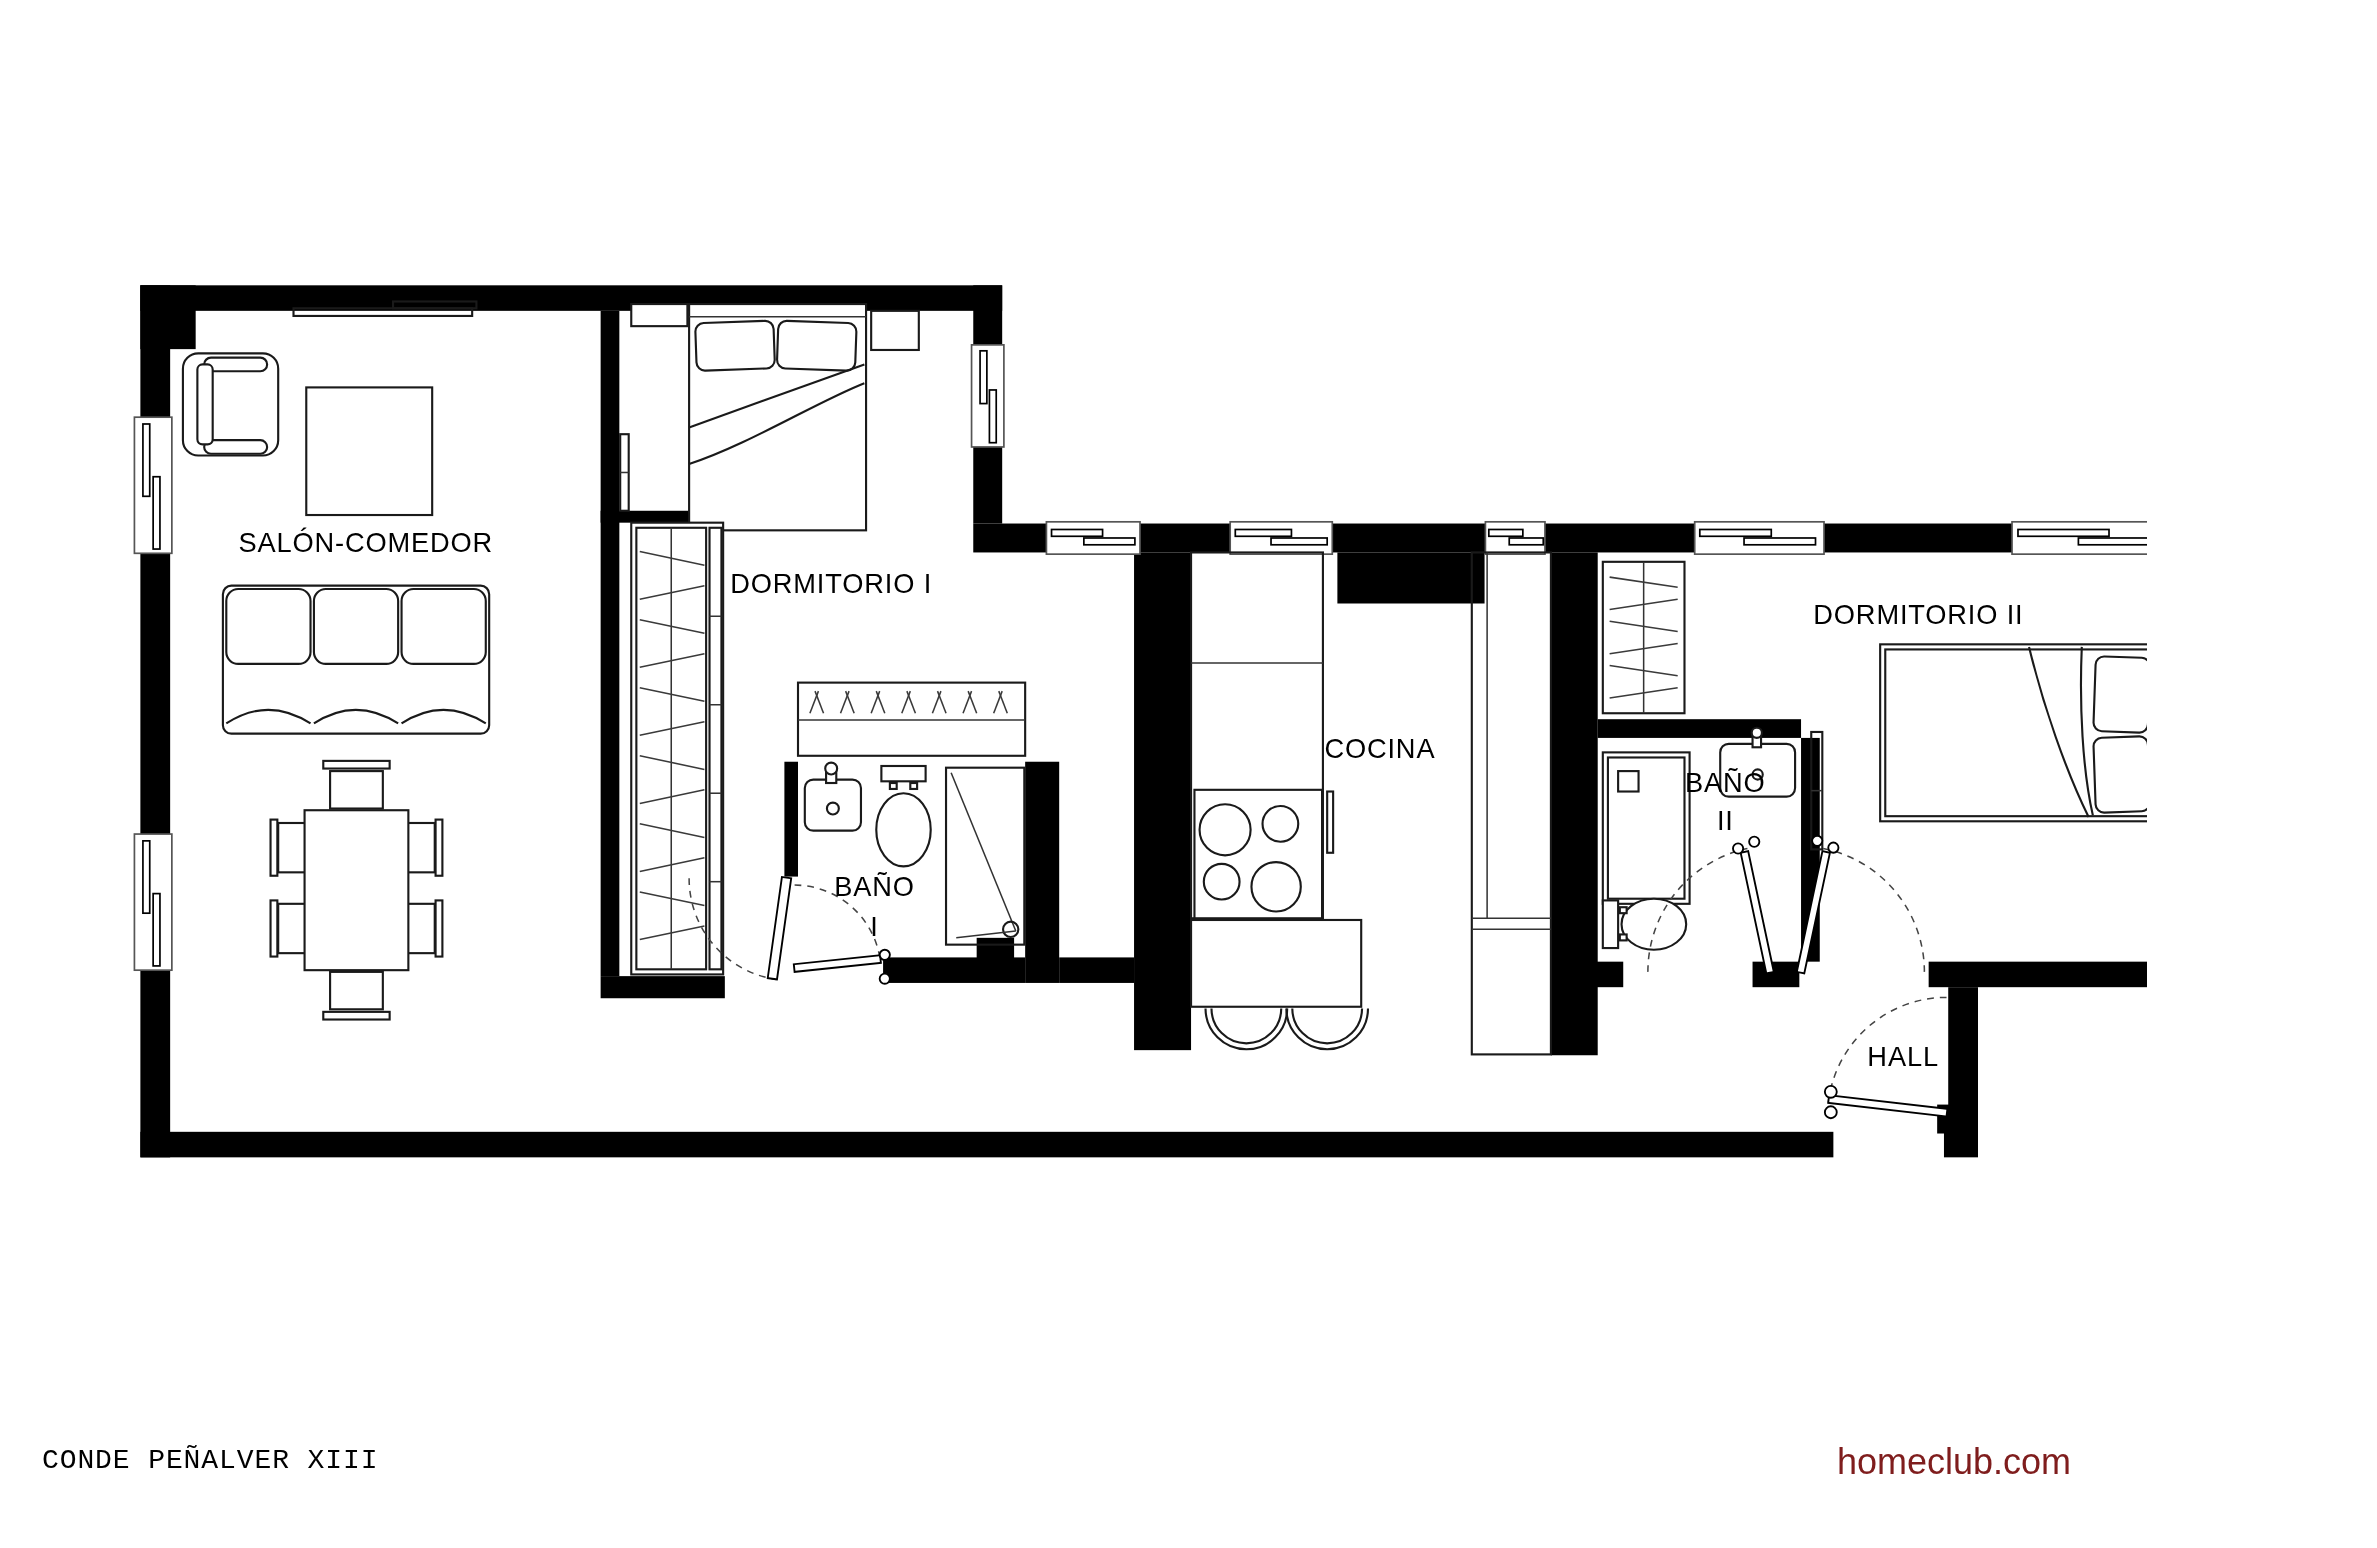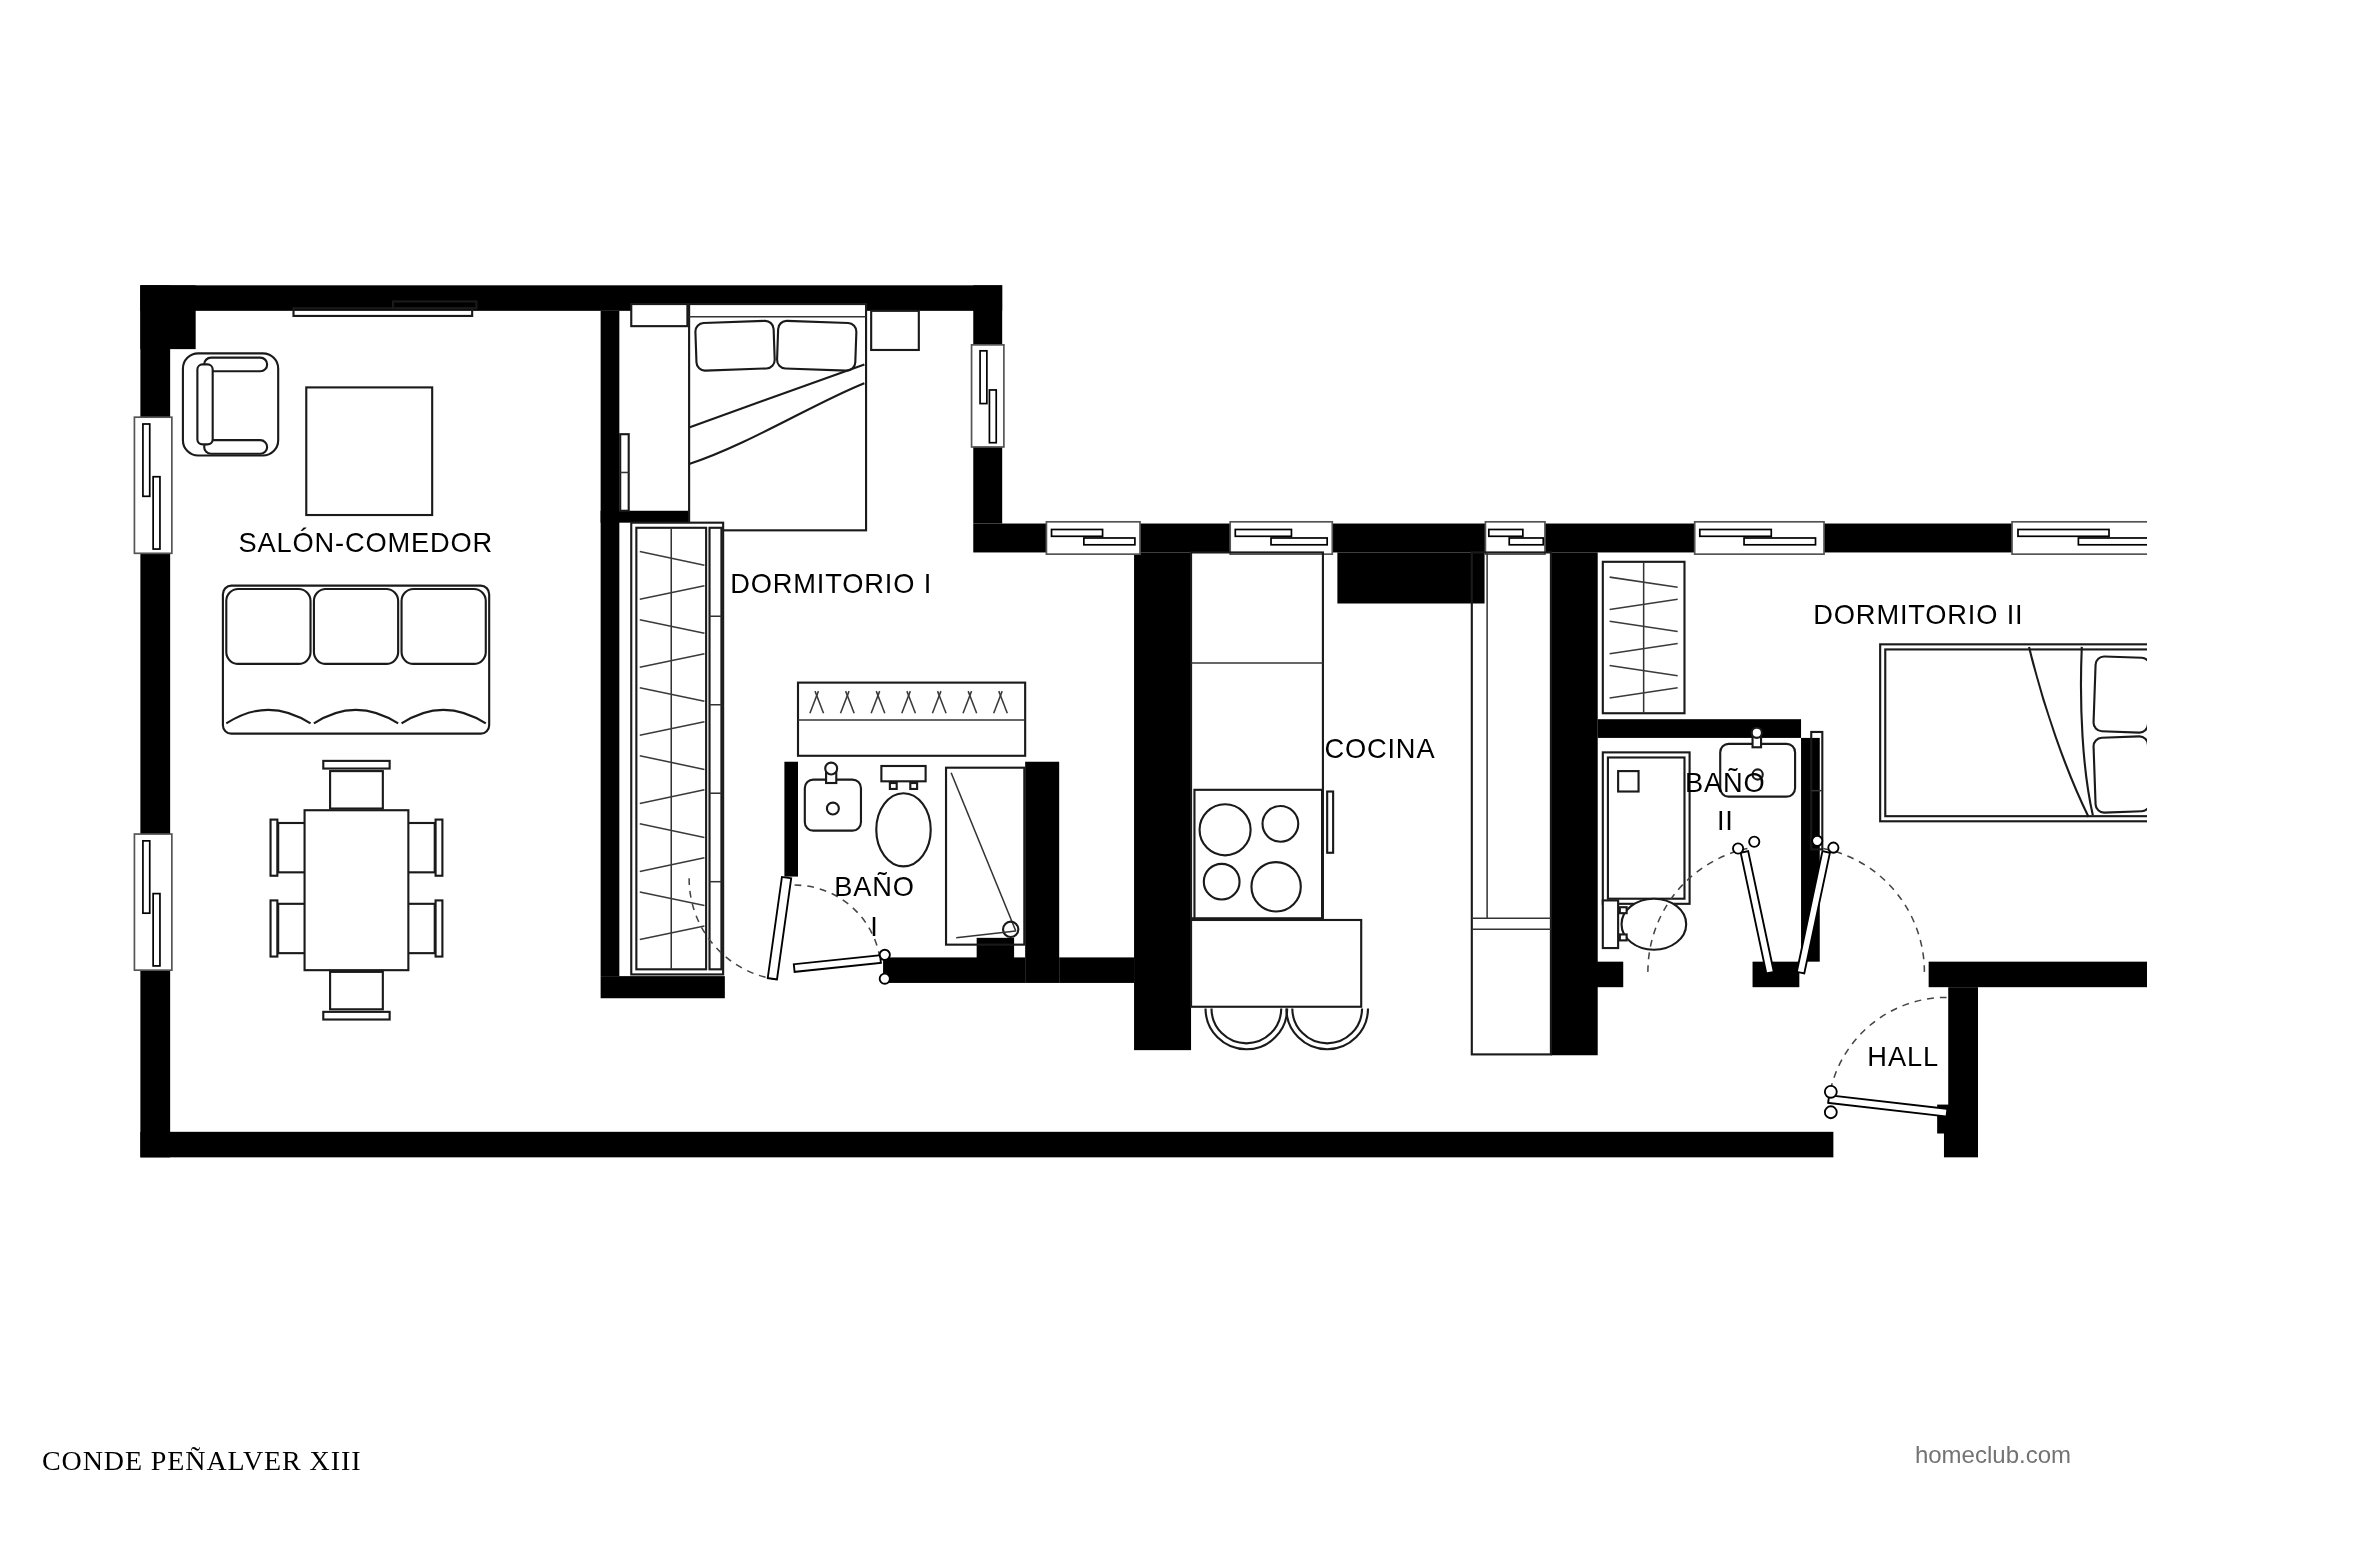"CONDE PEÑALVER XIII" .footer-title { font-family: Liberation Serif, serif -> Liberation Mono, monospace }
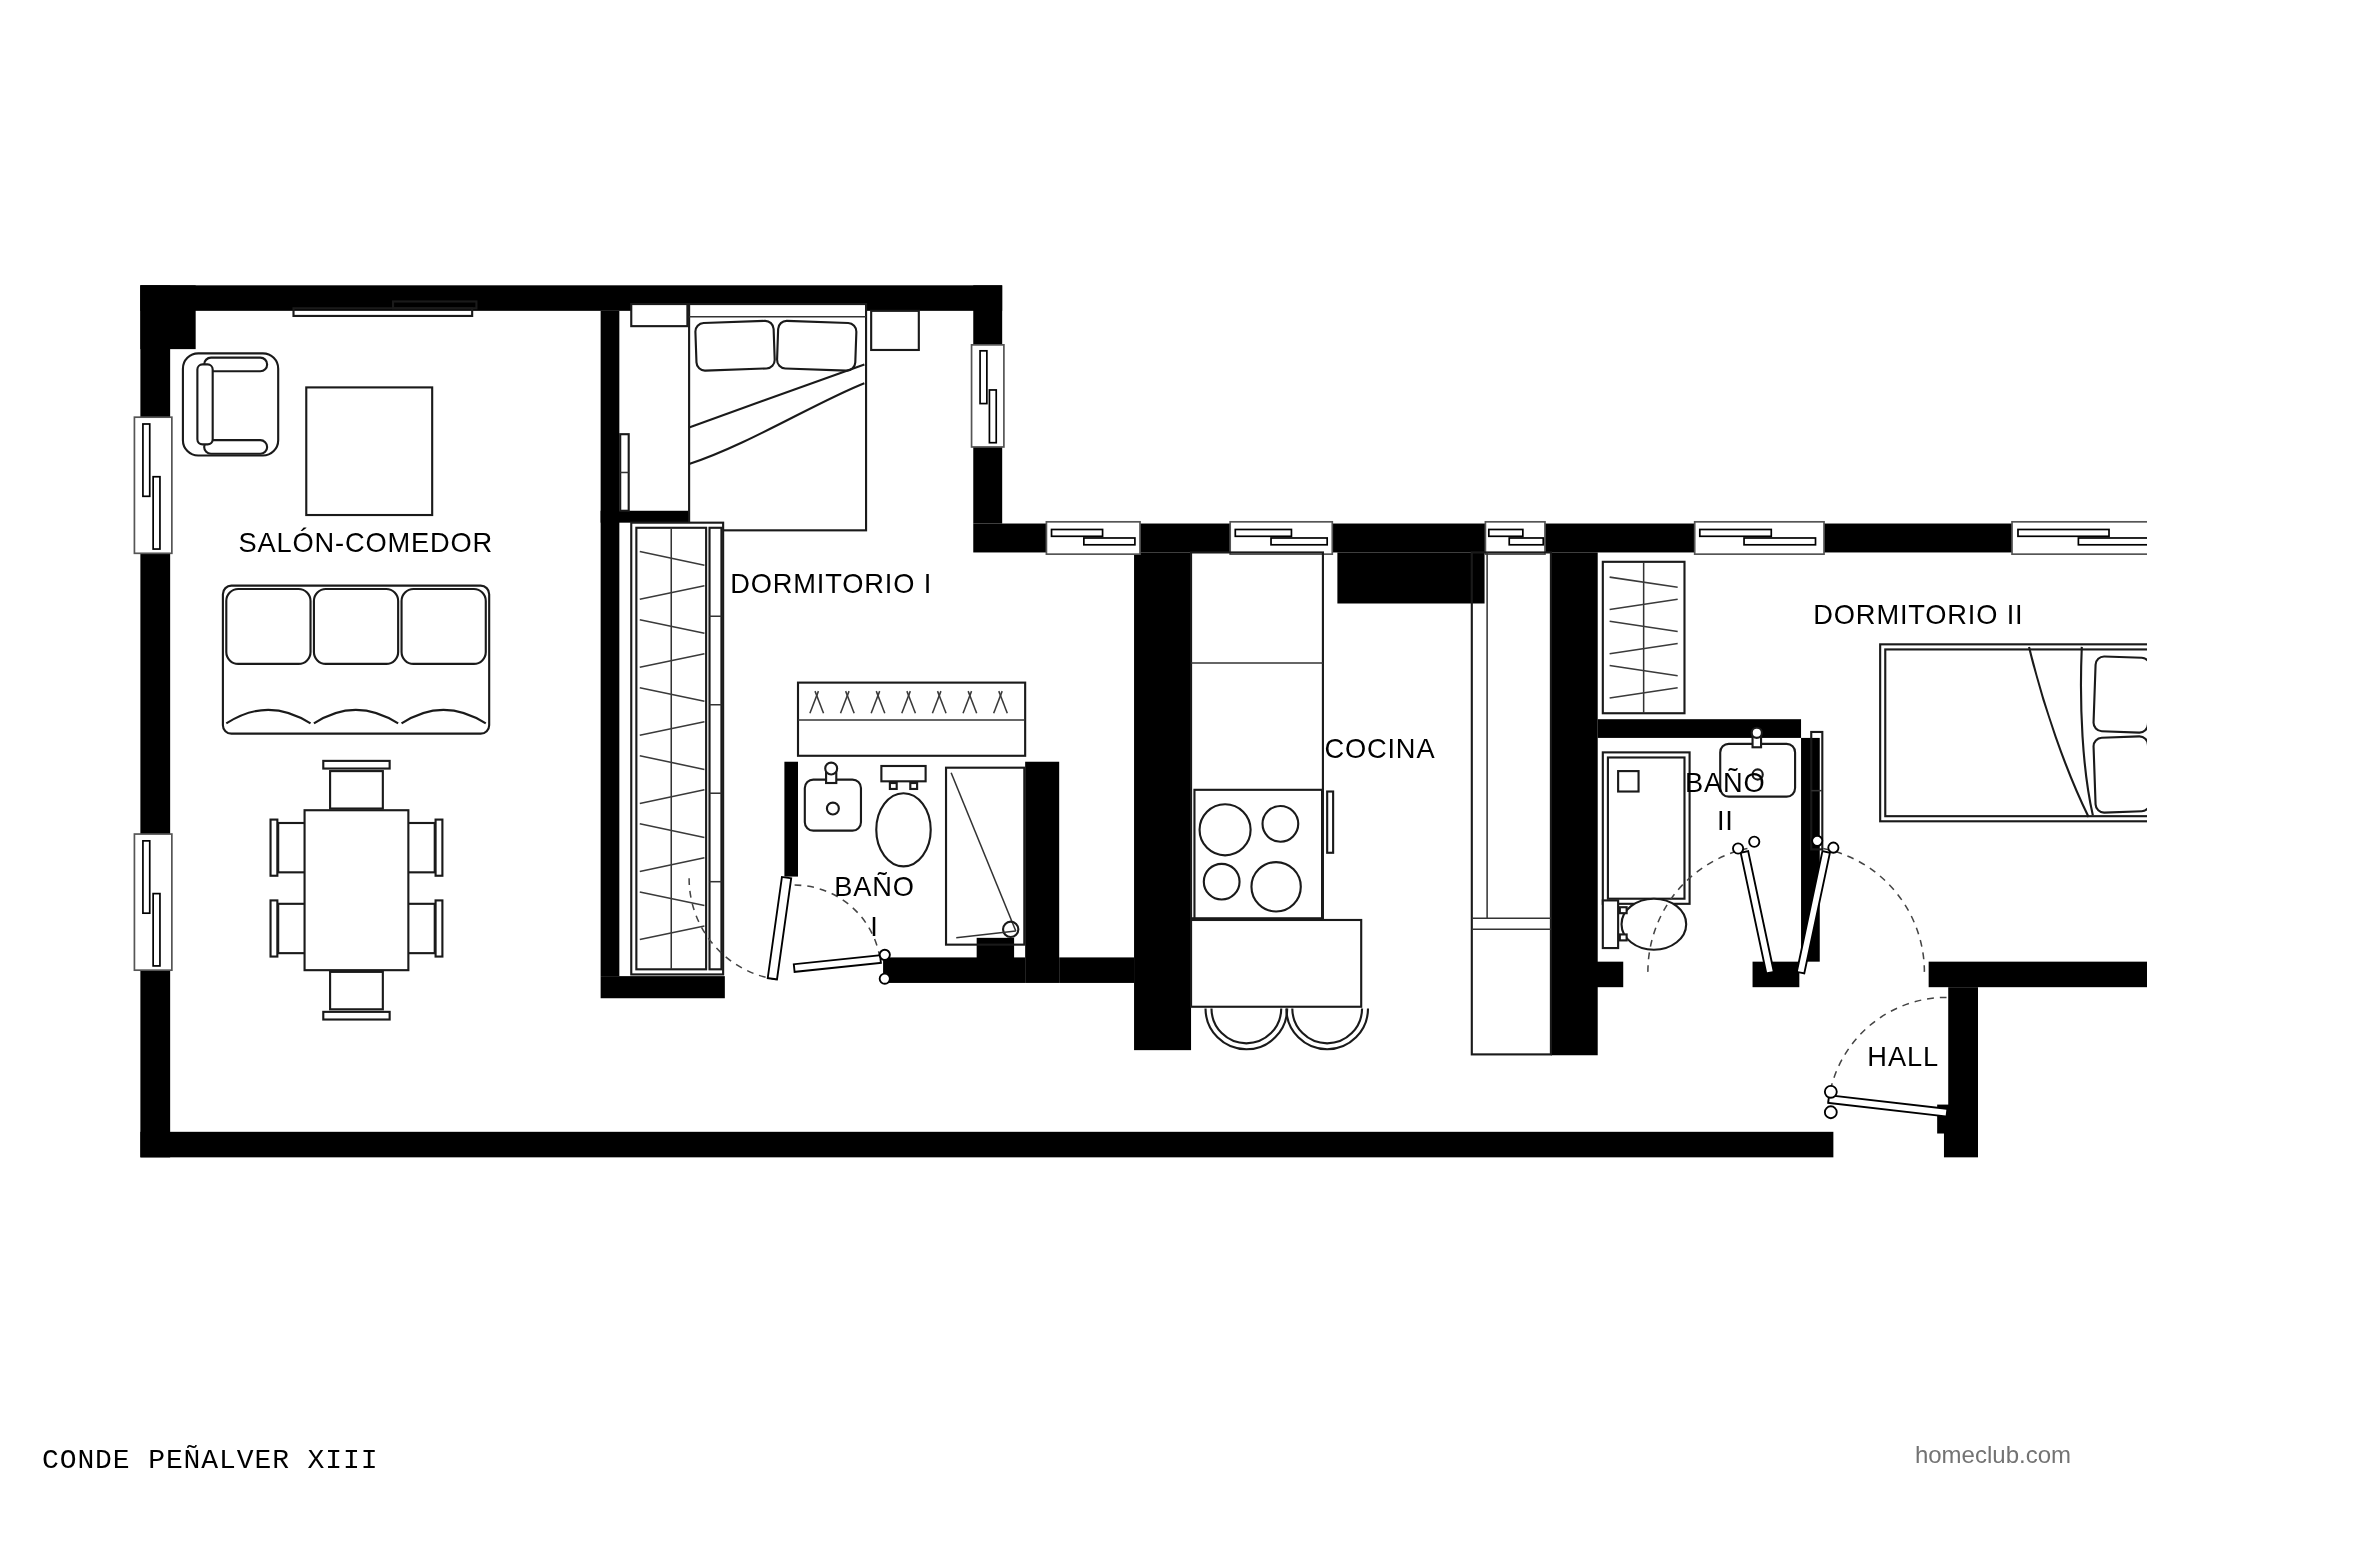"homeclub.com" .footer-site { color: #737373 -> #7f1d1d; font-size: 24px -> 36px }
